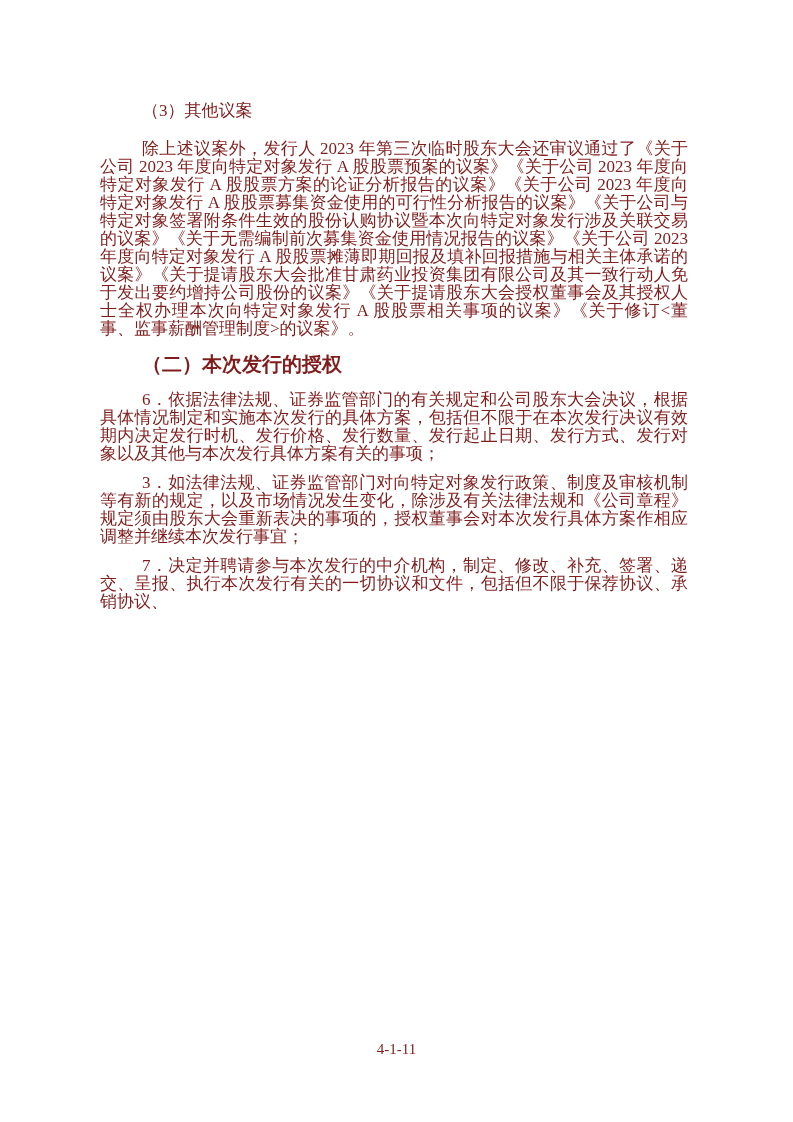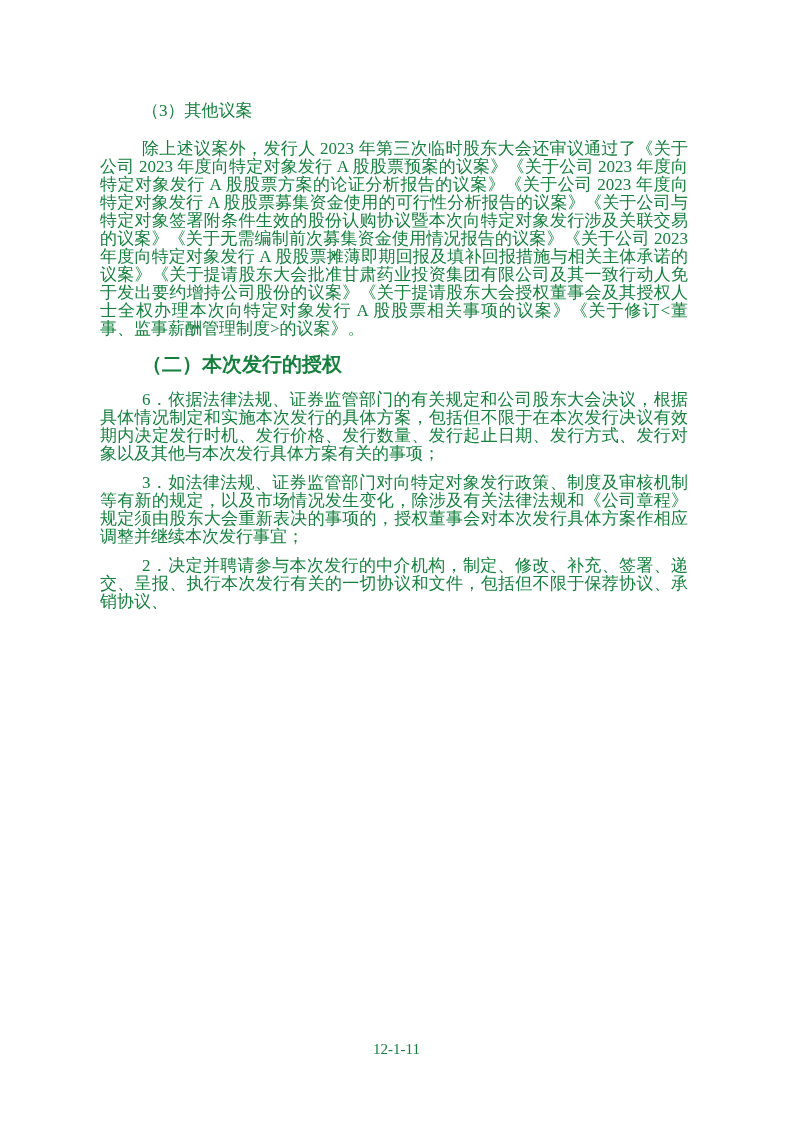"（3）其他议案" .page { color: #15803d -> #7f1d1d }
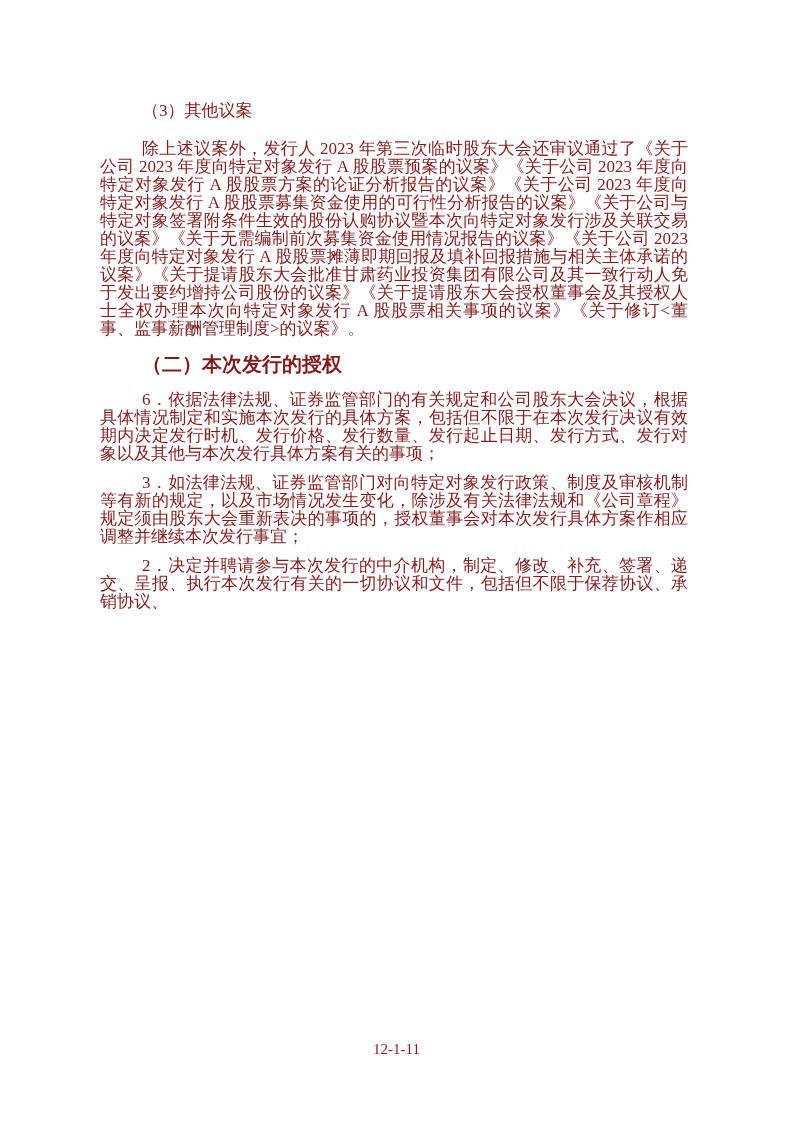"2．决定并聘请参与本次发行的中介机构，制定、修改、补充、签署、递交、呈报、执行本" p.body-para { text: 2 -> 7 }
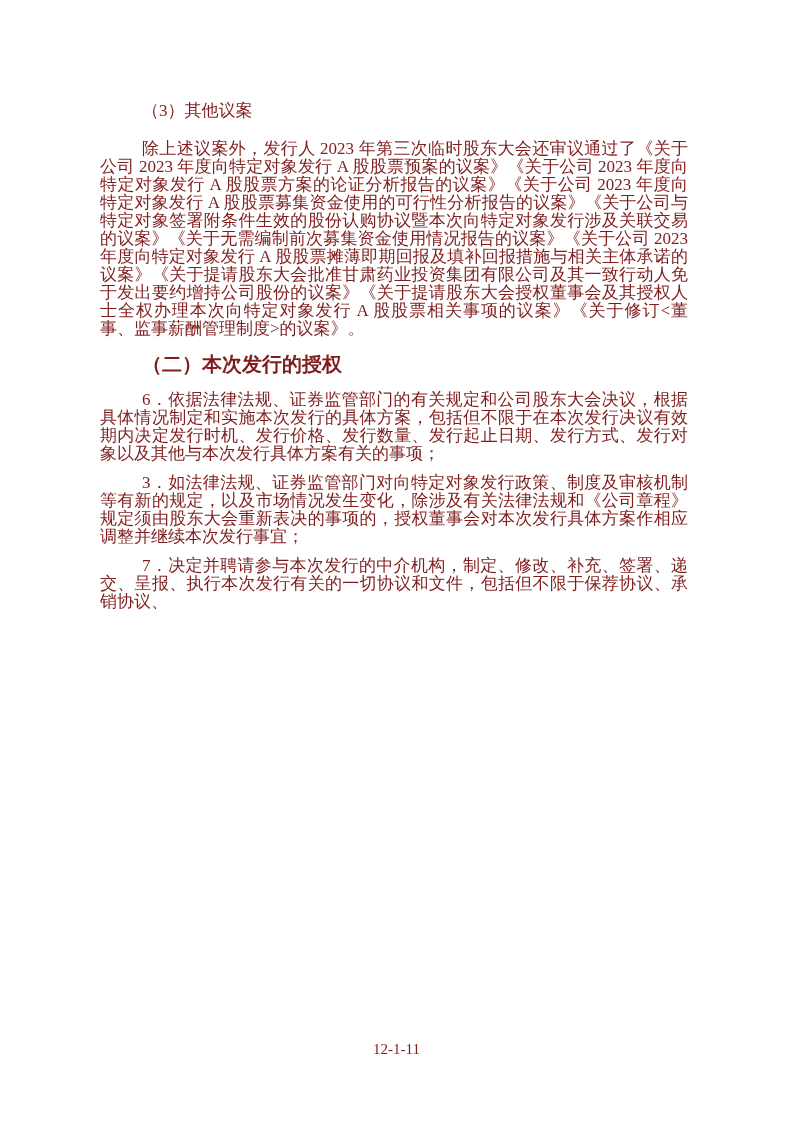"12-1-11" span { text: 12-1-11 -> 4-1-11 }
